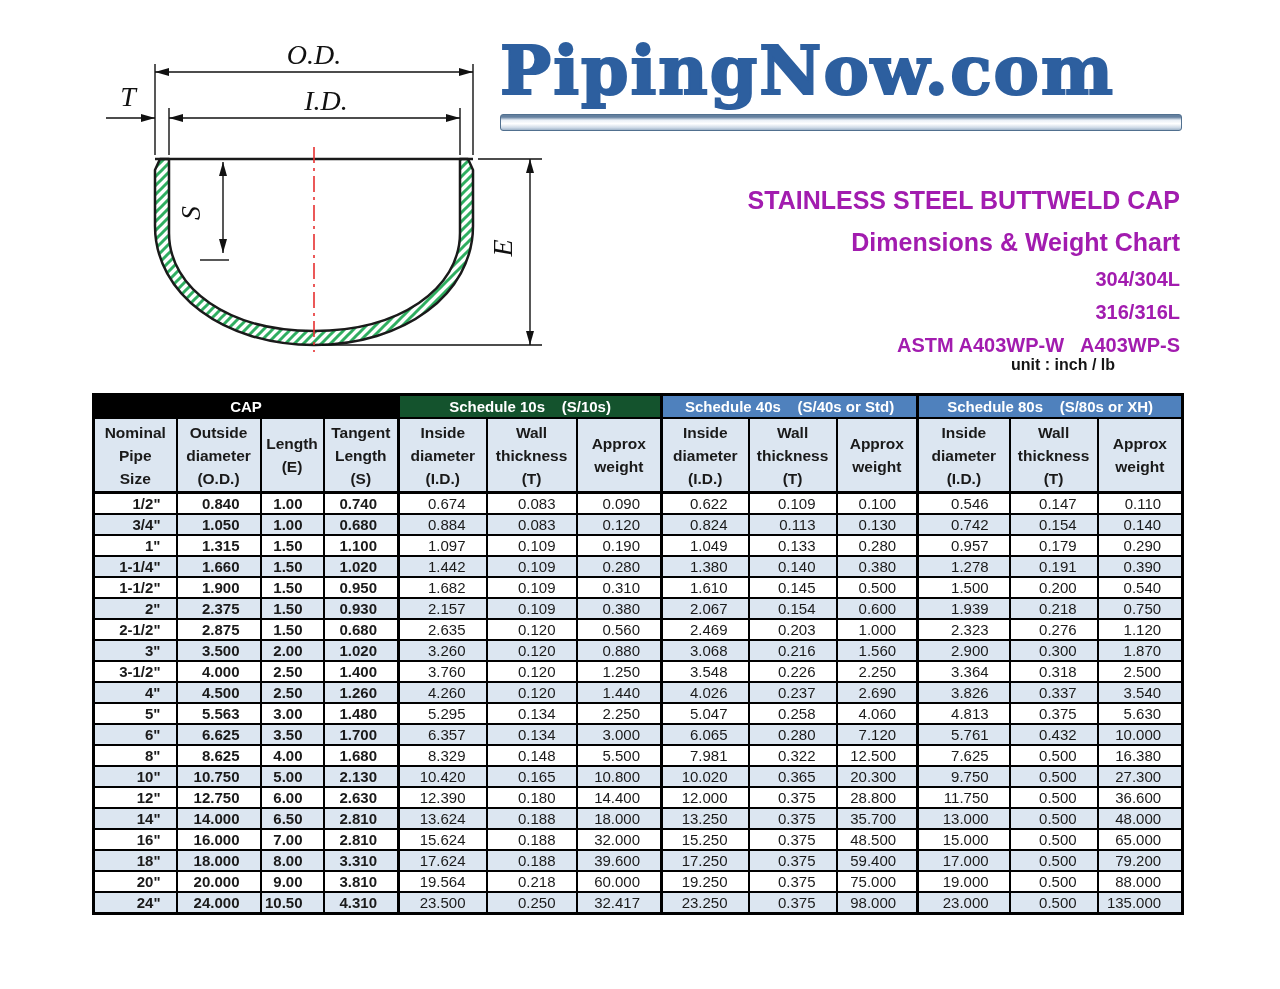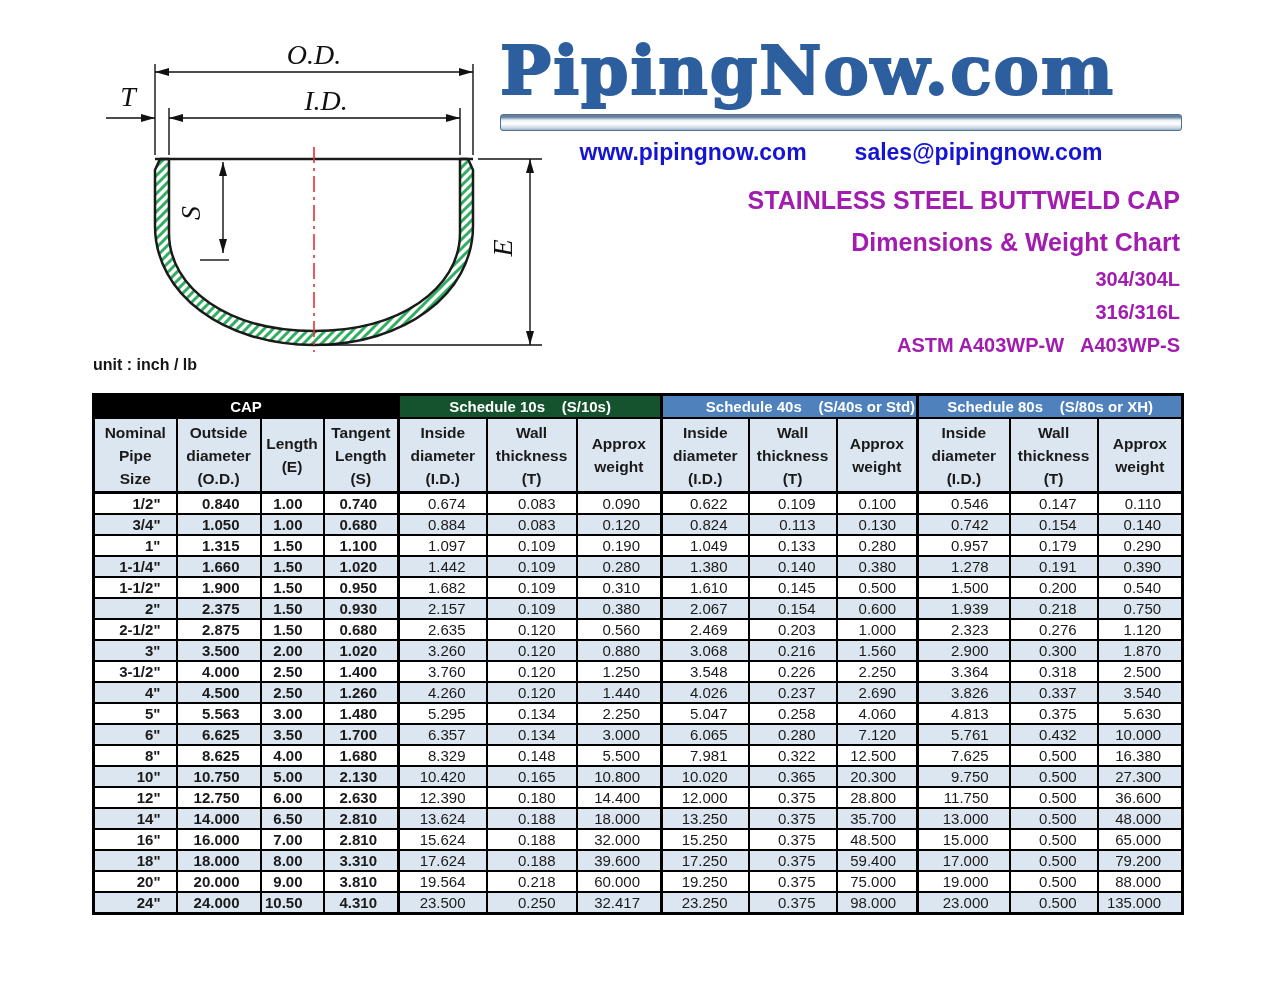"www.pipingnow.com" div.brandlinks { html: <div> <span>www.pipingnow.com</span> <span>sales@pipingnow.com</span> </div> -> none }
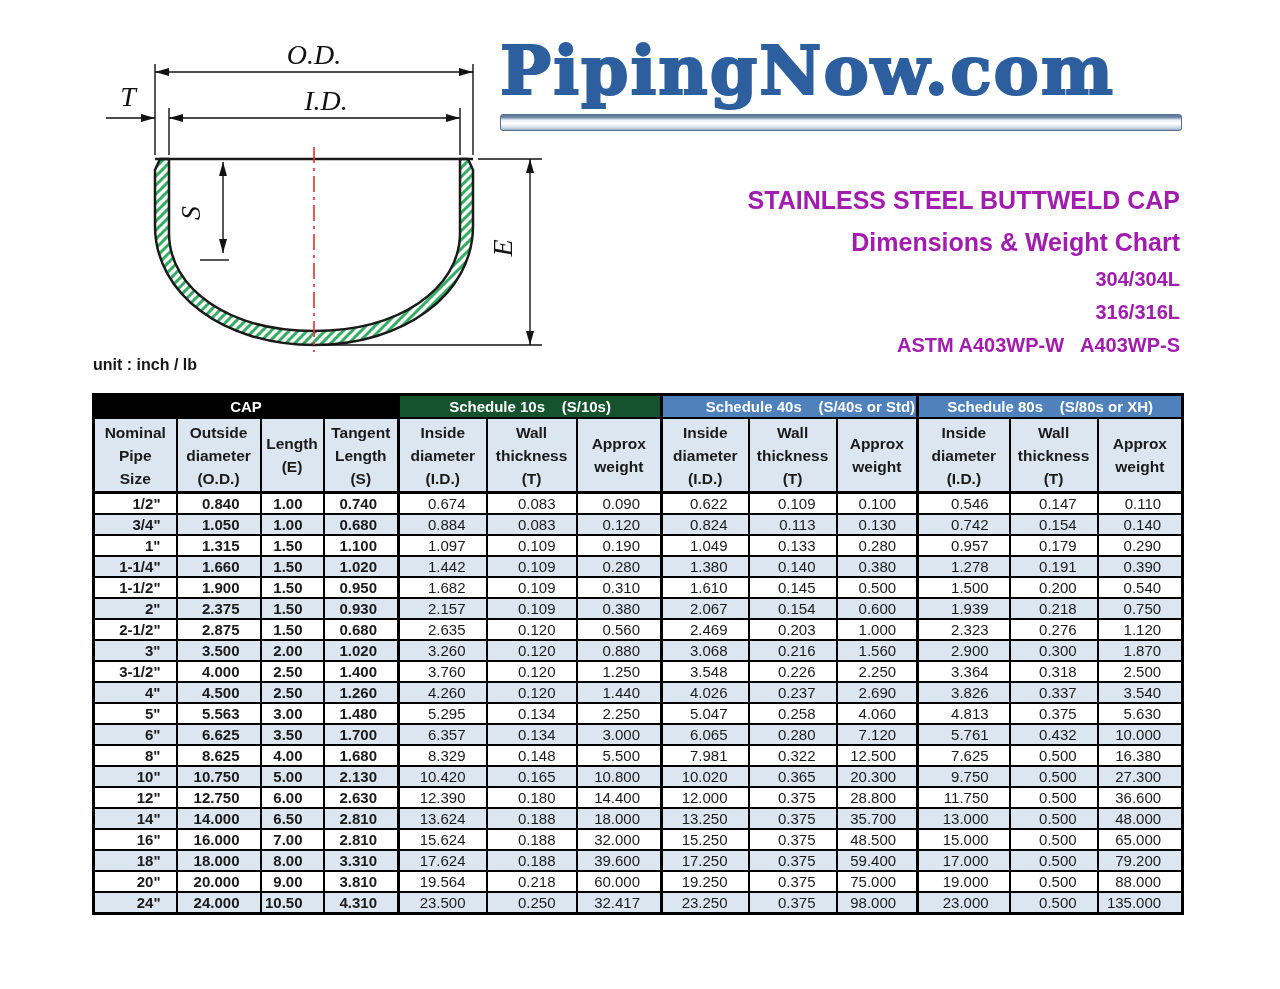"unit : inch / lb" .unitnote { text-align: none -> right }
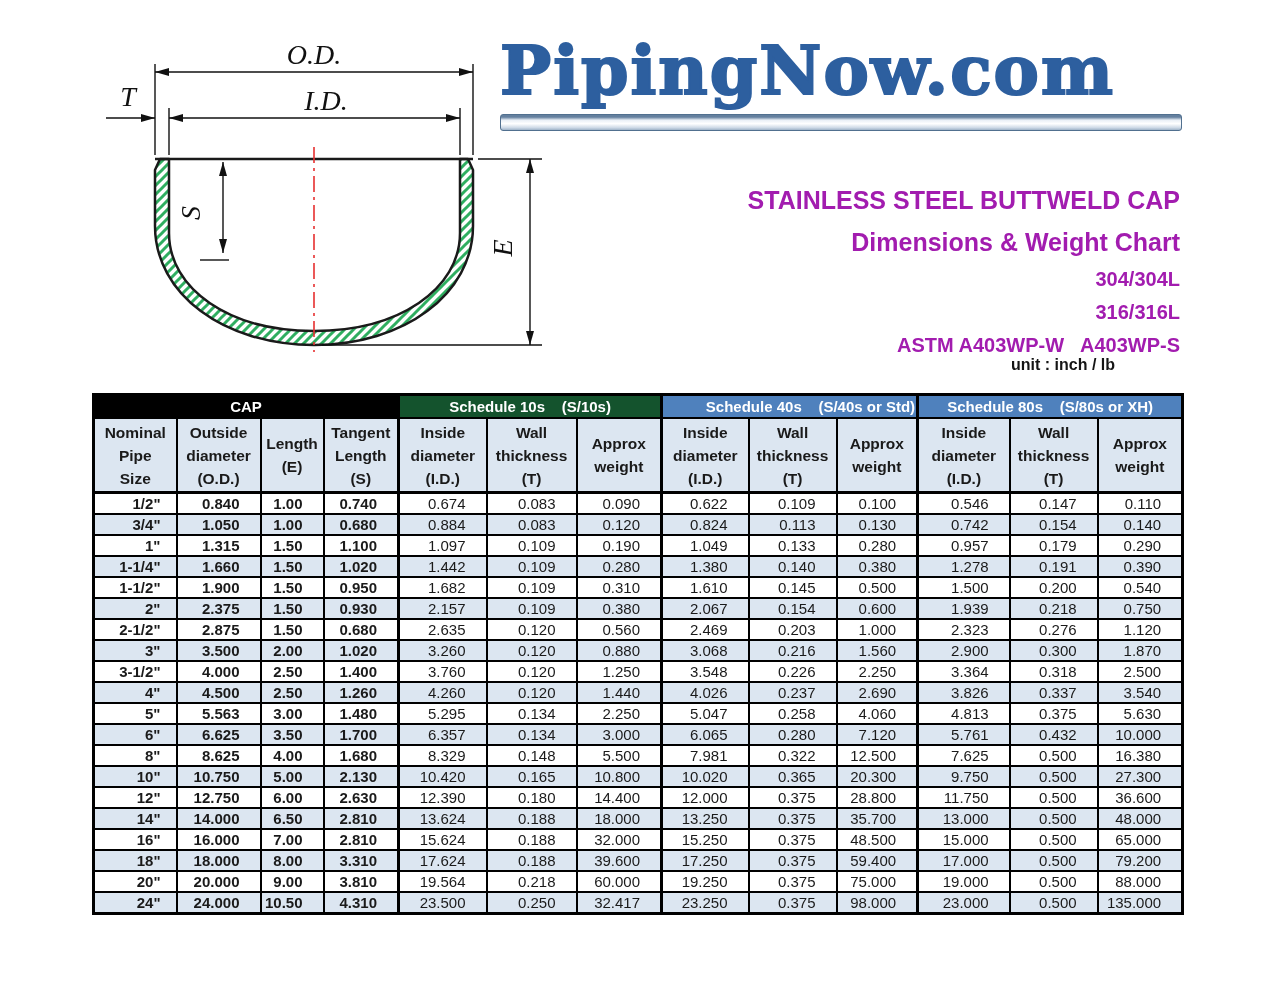"Schedule 40s (S/40s or Std)" td.band { text-align: right -> none }
